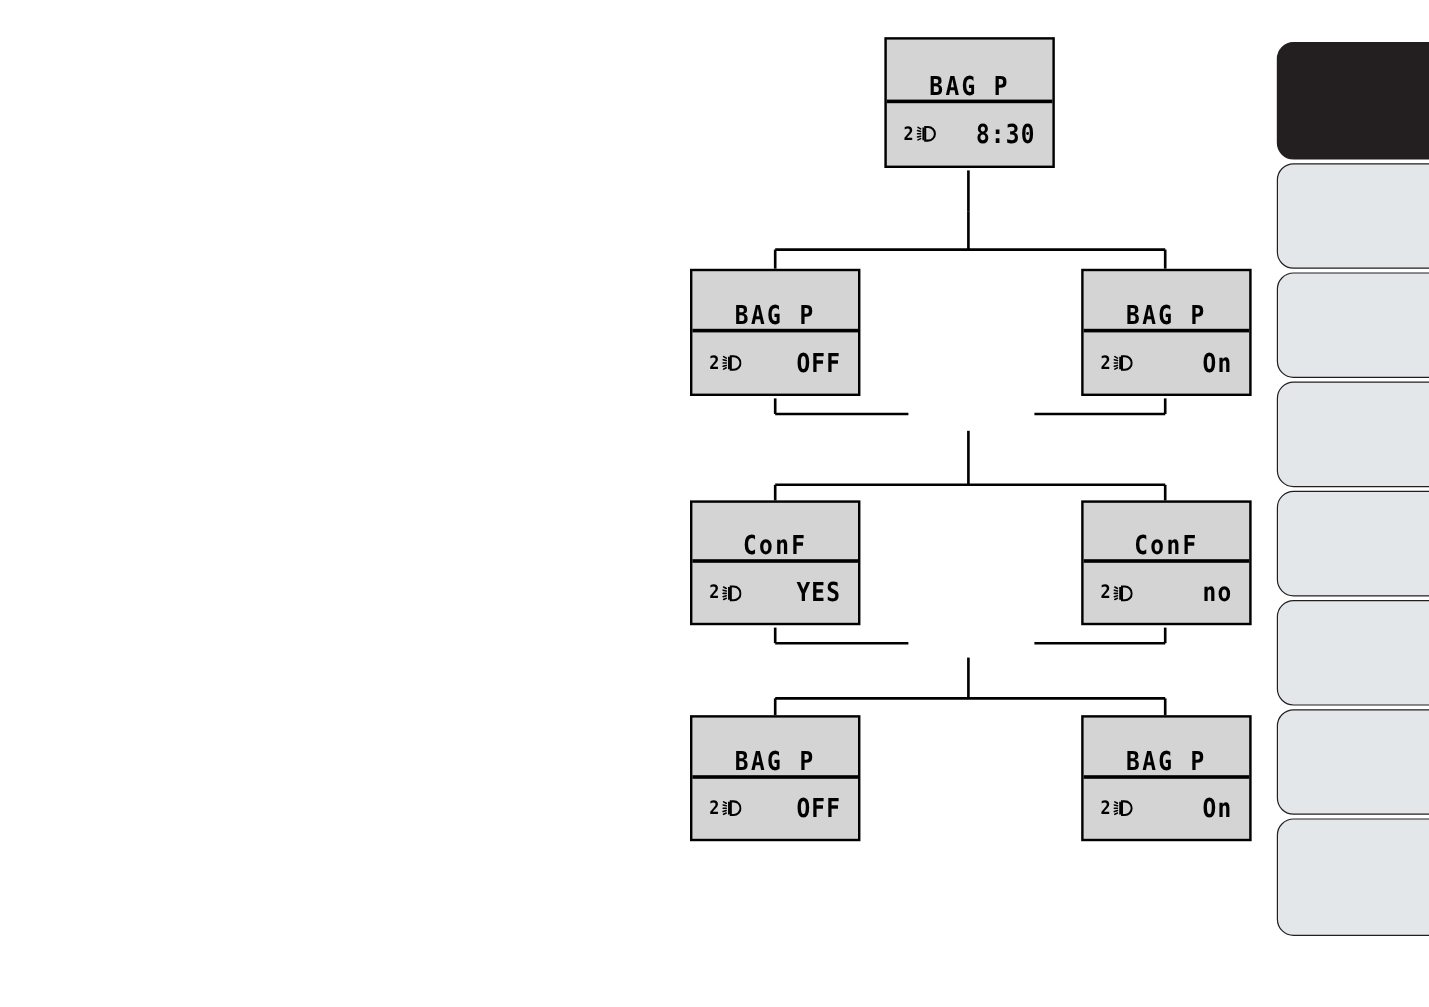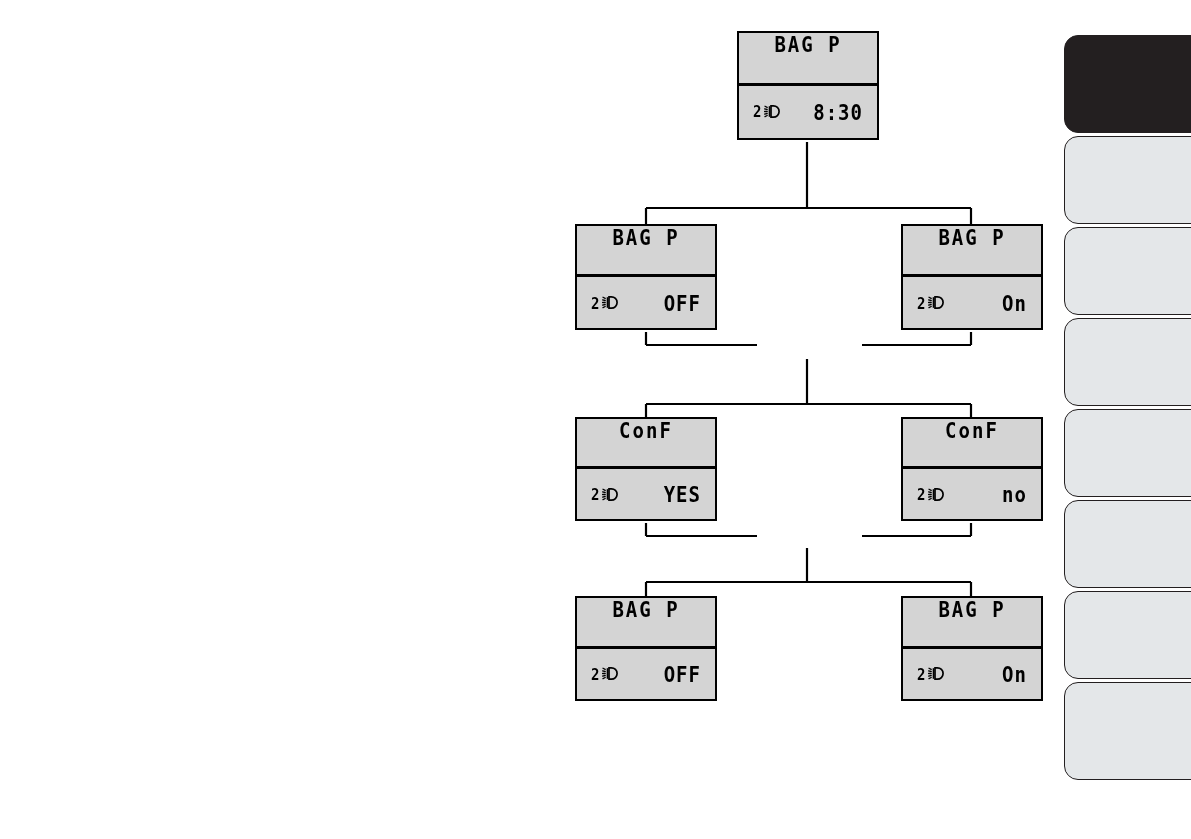"BAG P" .lcd .lcd-head { align-items: flex-start -> flex-end }
